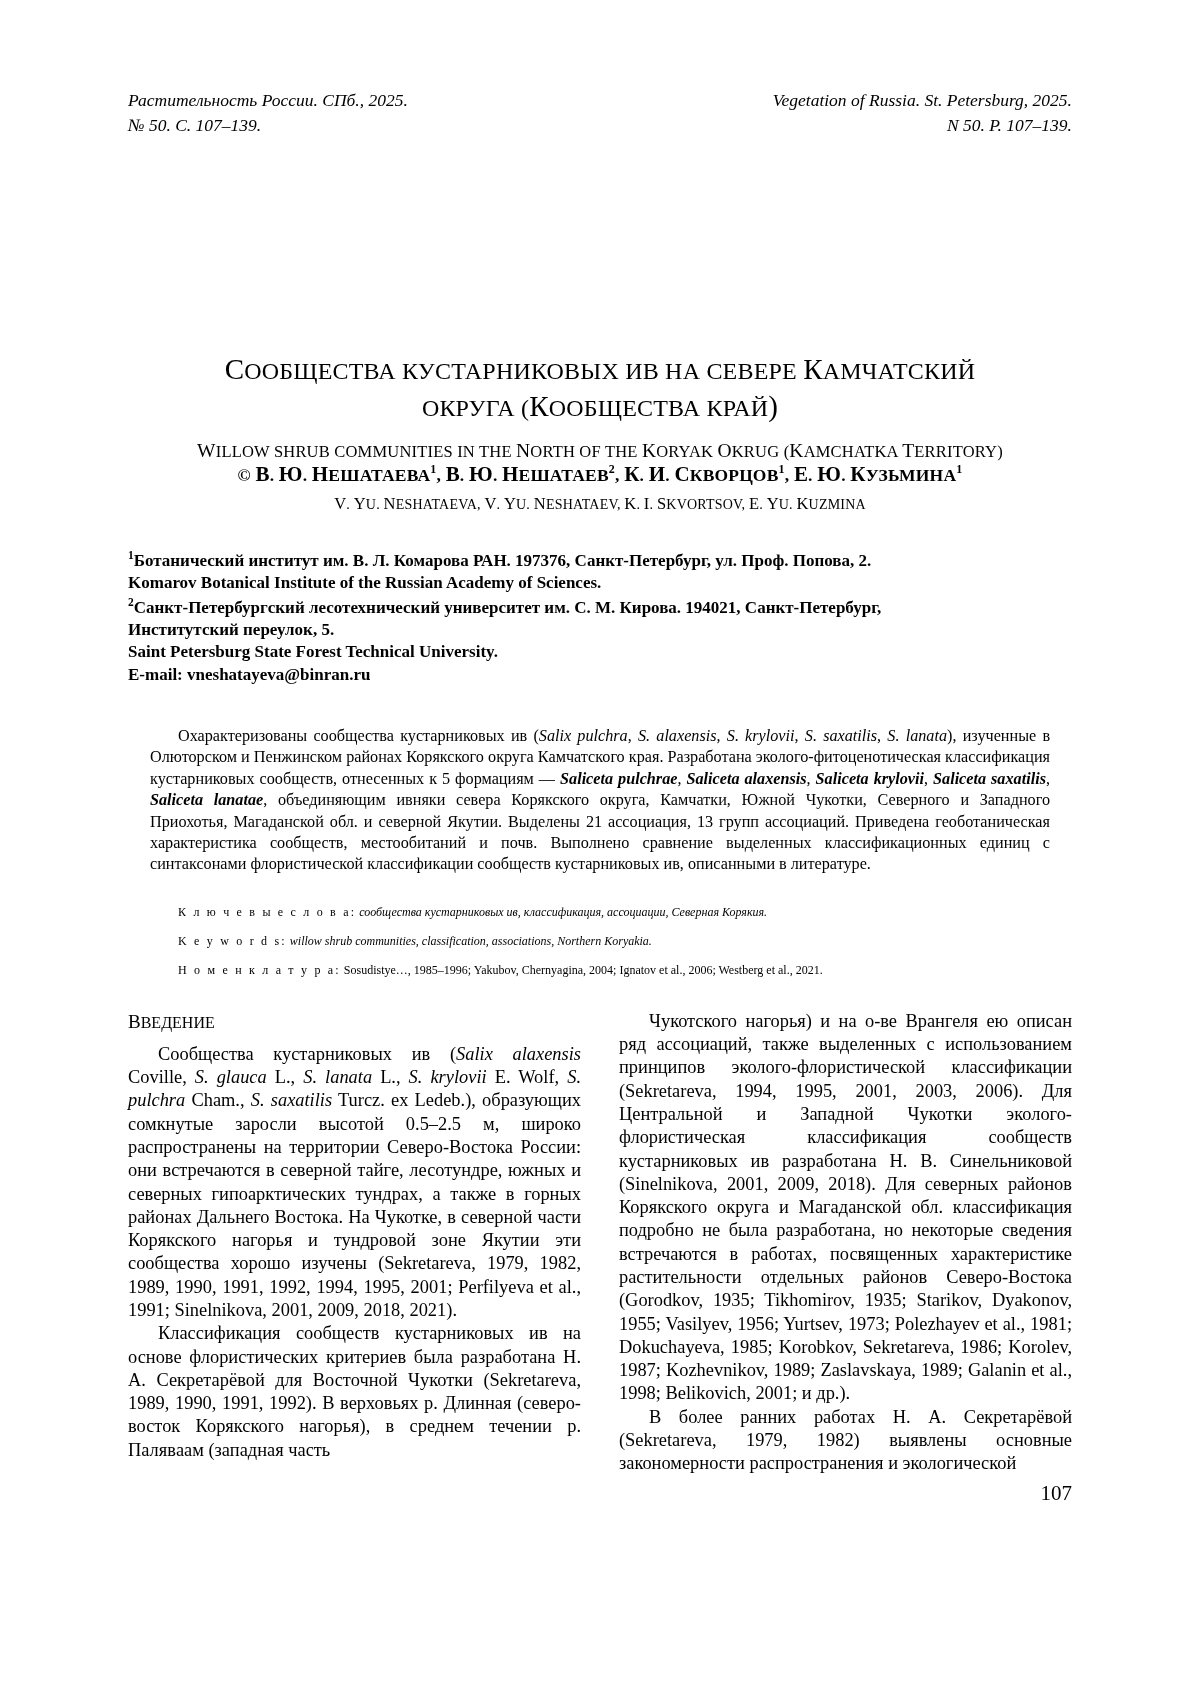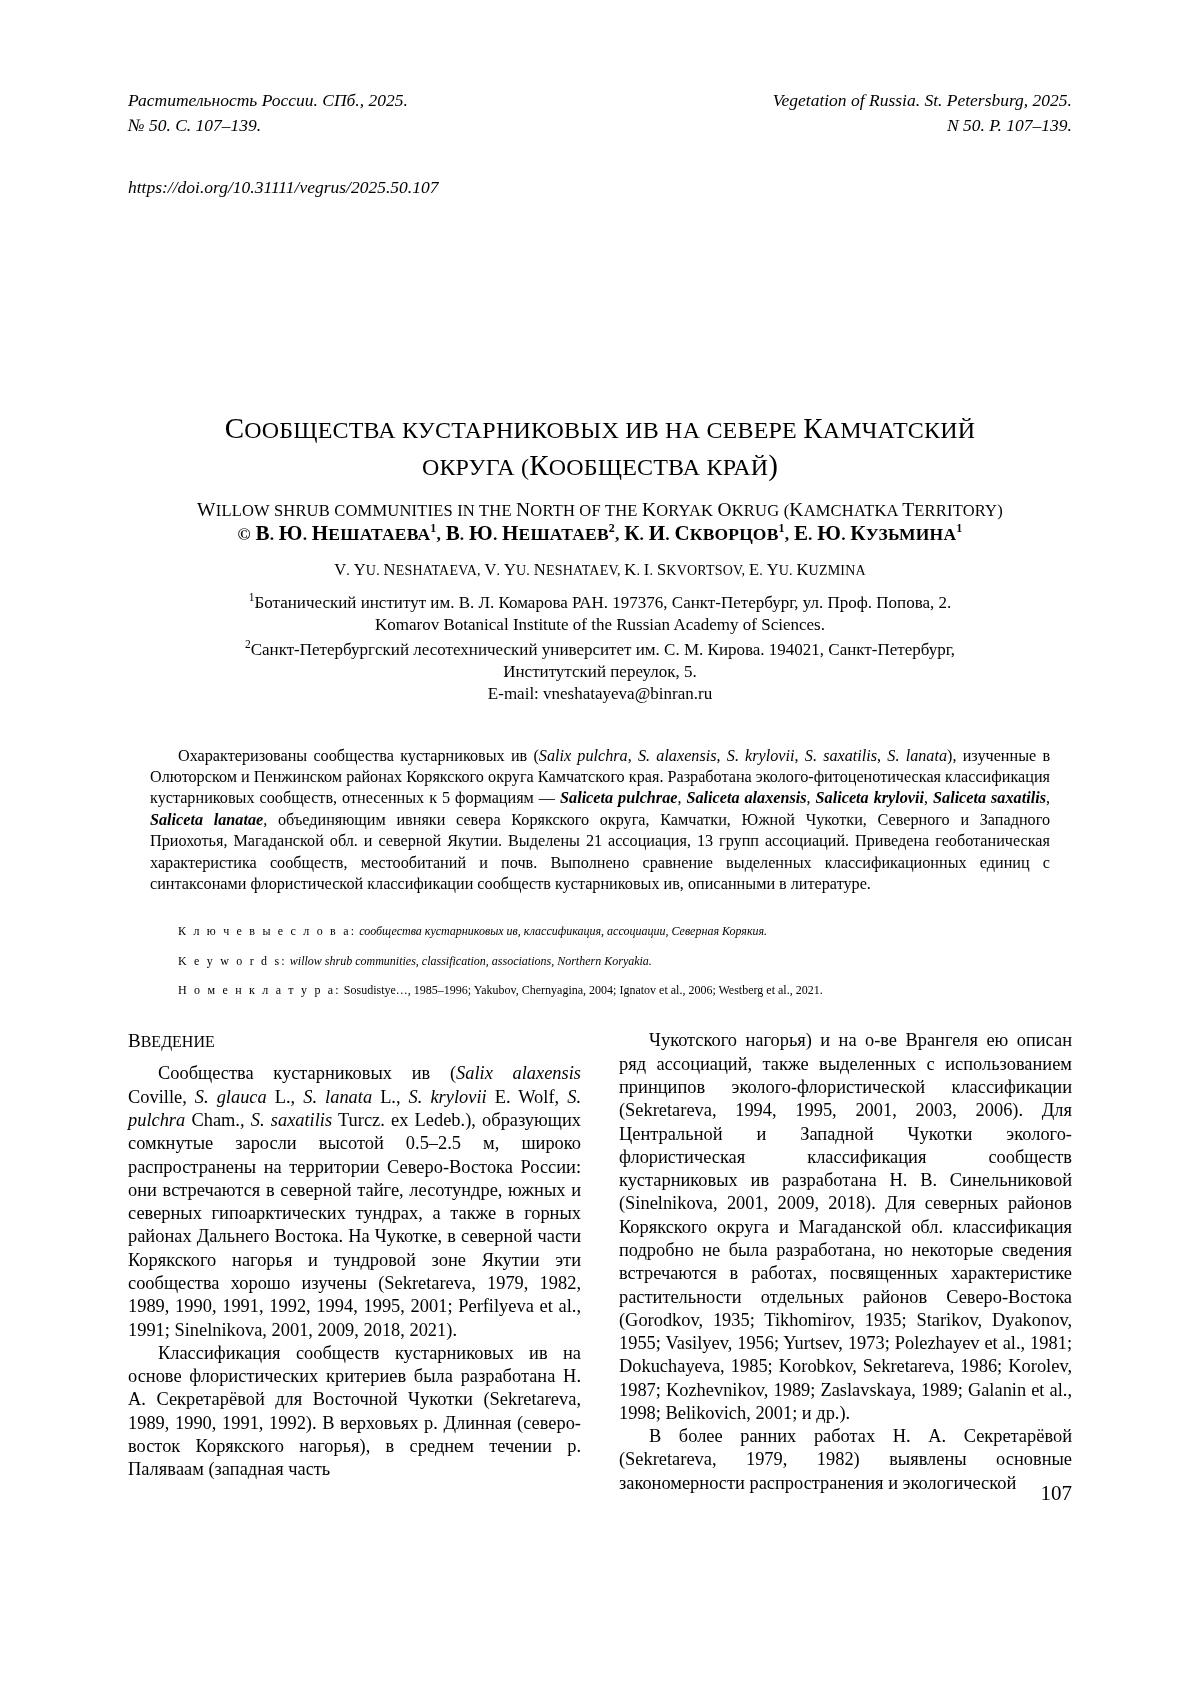"https://doi.org/10.31111/vegrus/2025.50." div.doi { html: <div>https://doi.org/10.31111/vegrus/2025.50.107</div> -> none }
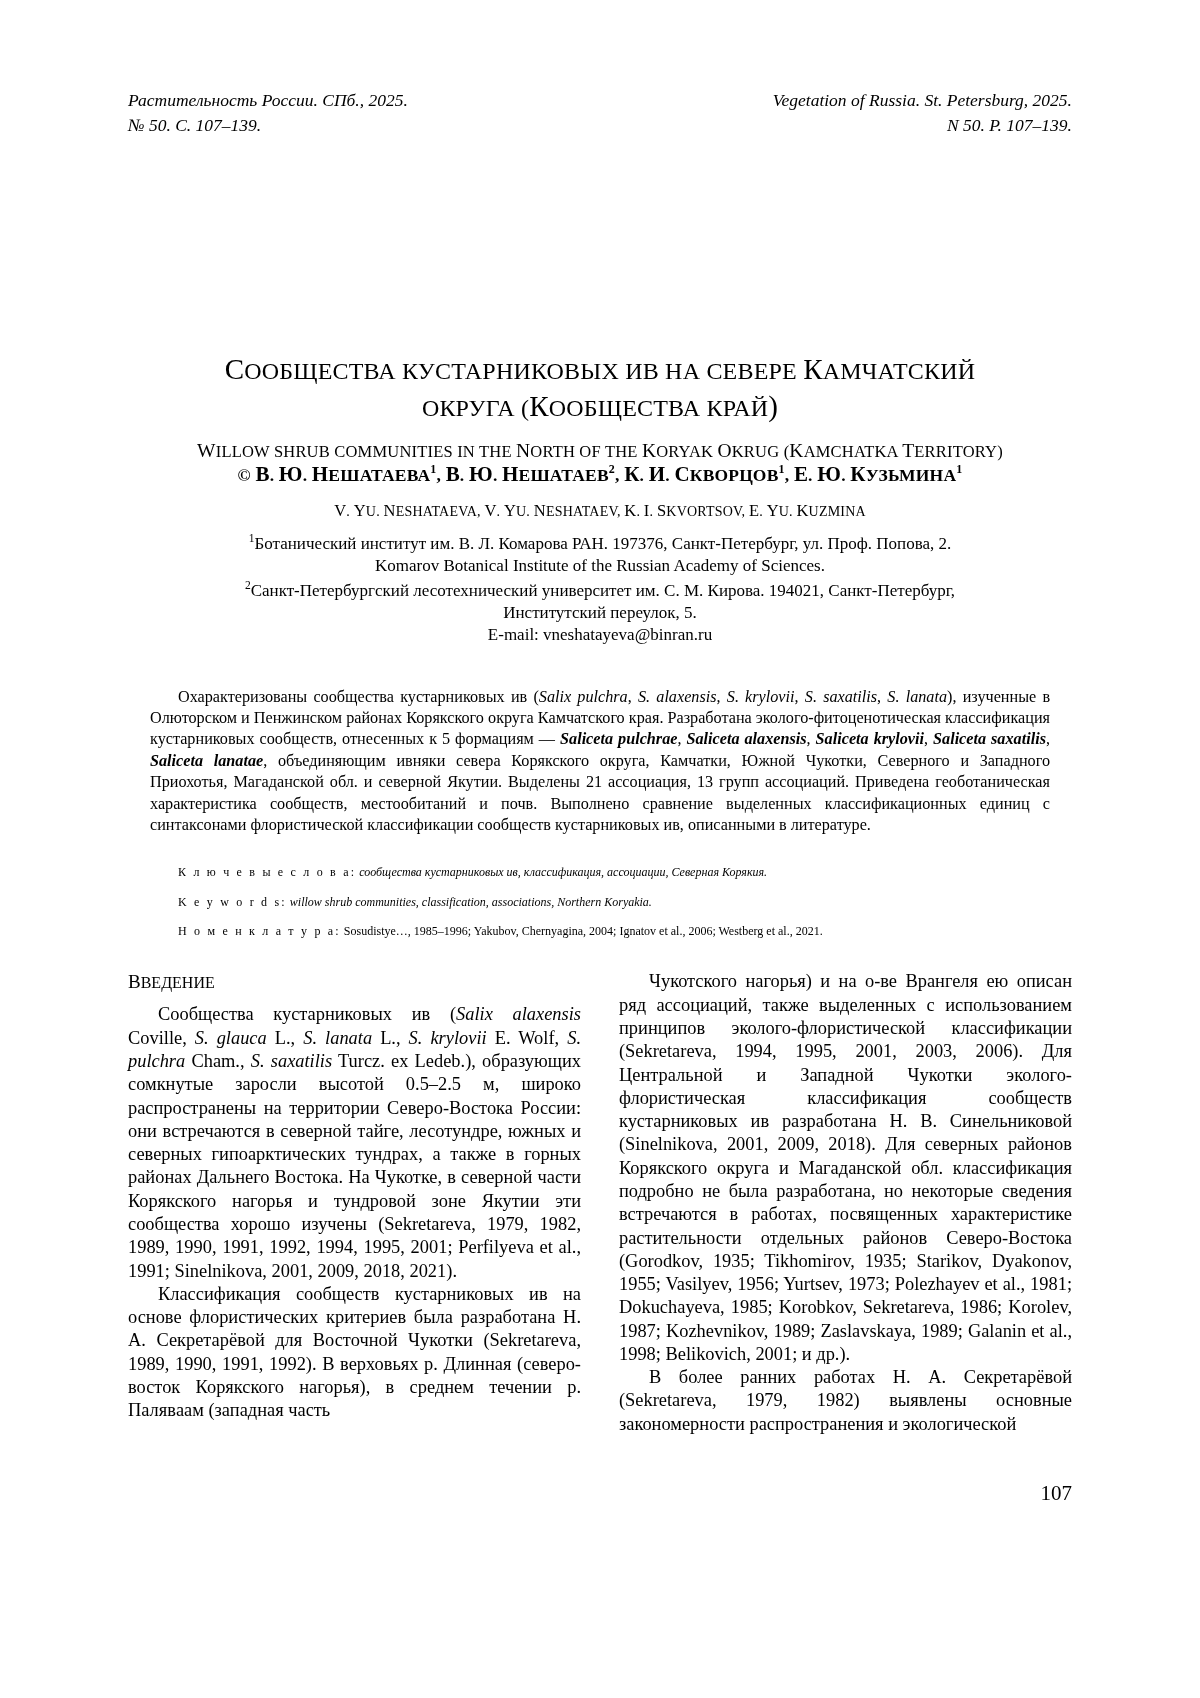"V. YU. NESHATAEVA, V. YU." .authors-en { margin-top: 14px -> 7px }
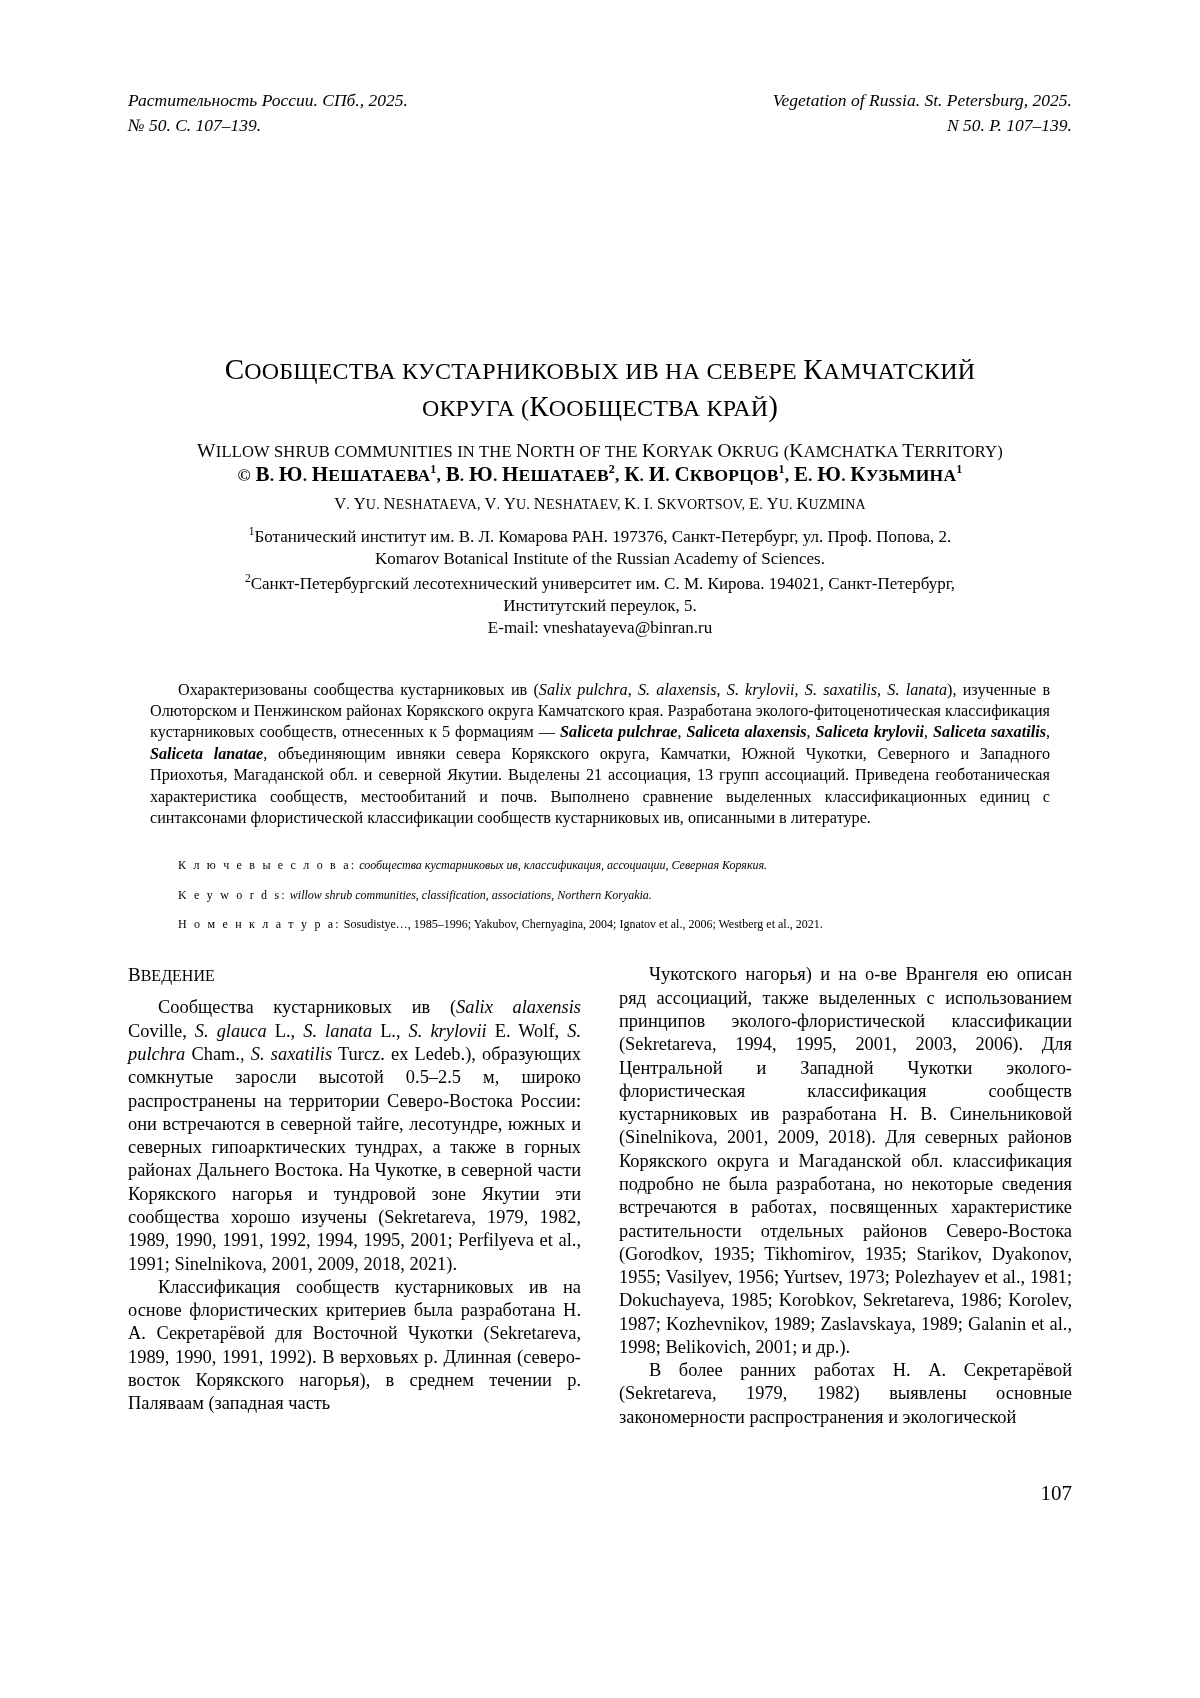"1Ботанический институт им. В. Л." .affil { font-weight: none -> bold; margin-top: 10px -> 34px; text-align: center -> none }
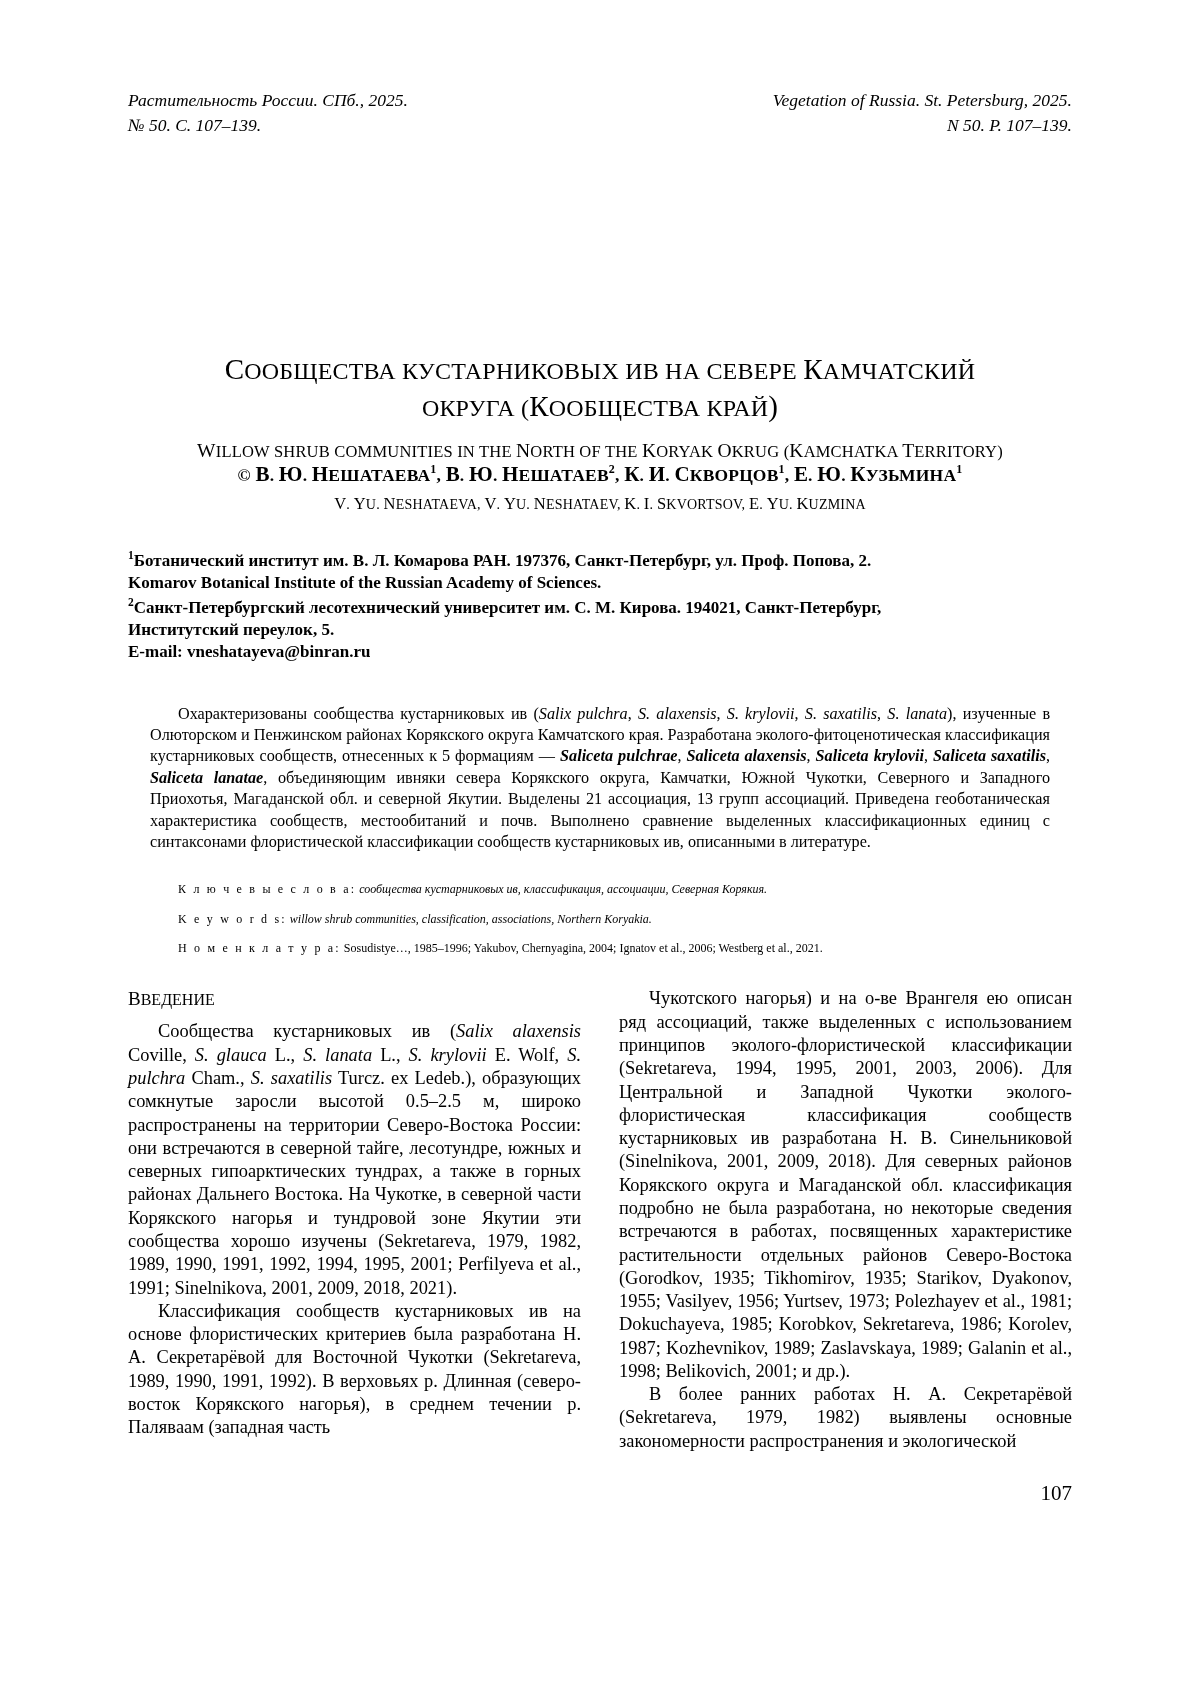"Saint Petersburg State Forest Technical" div { html: none -> <div>Saint Petersburg State Forest Technical University.</div> }
